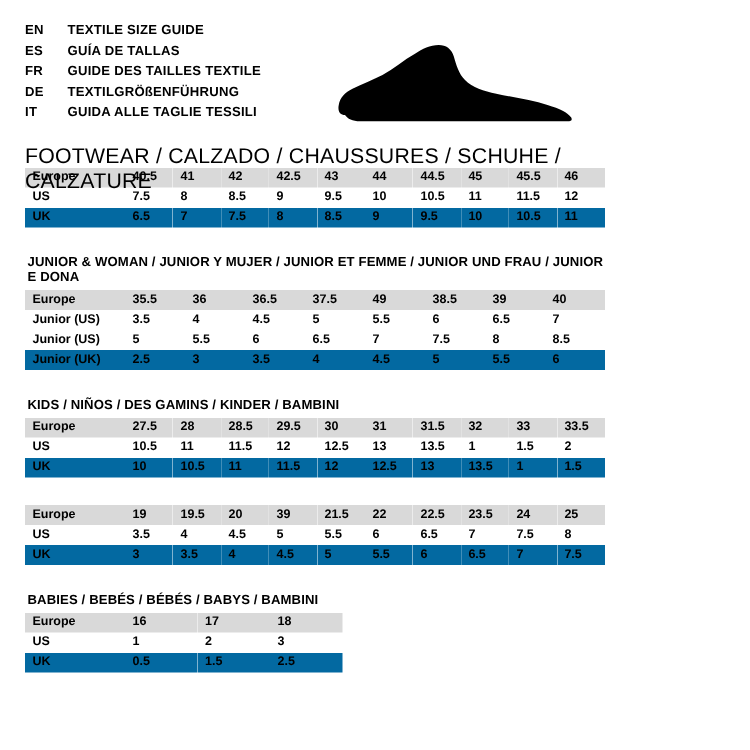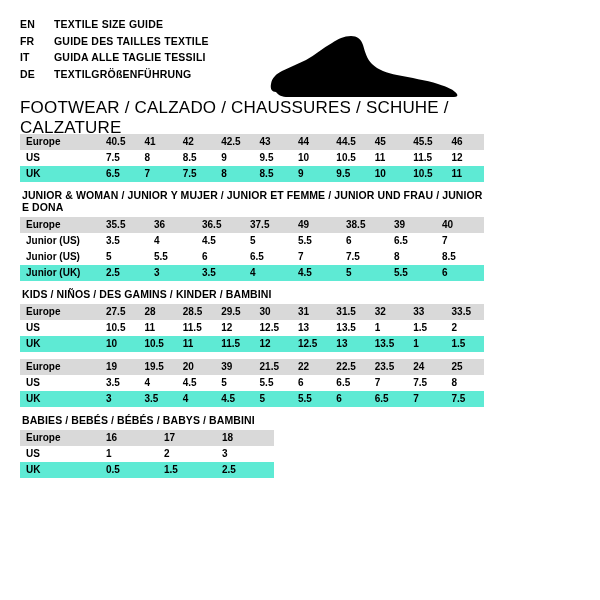"ES" tr { html: none -> <tr> <td>ES</td> <td>GUÍA DE TALLAS</td> </tr> }
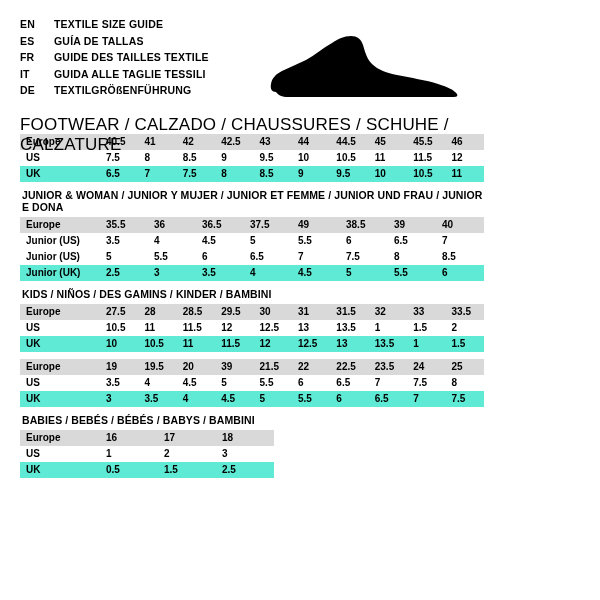"IT" tr { order: before "DE" -> after "DE" }
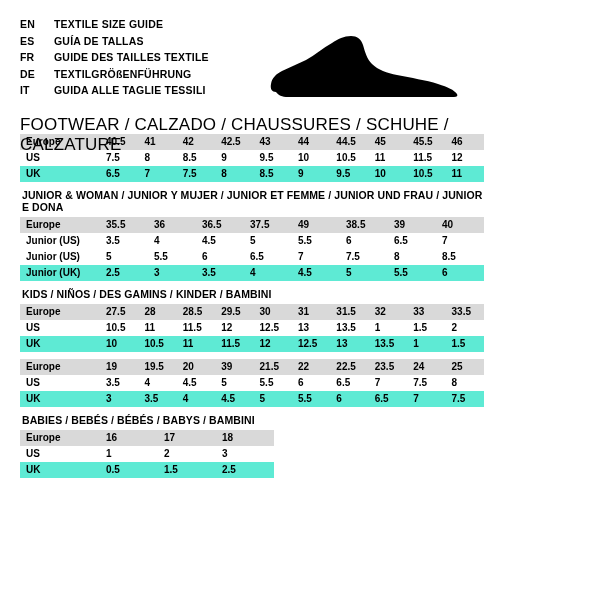"UK" table.size tr.striped td { background: #5eead4 -> #0369a1 }
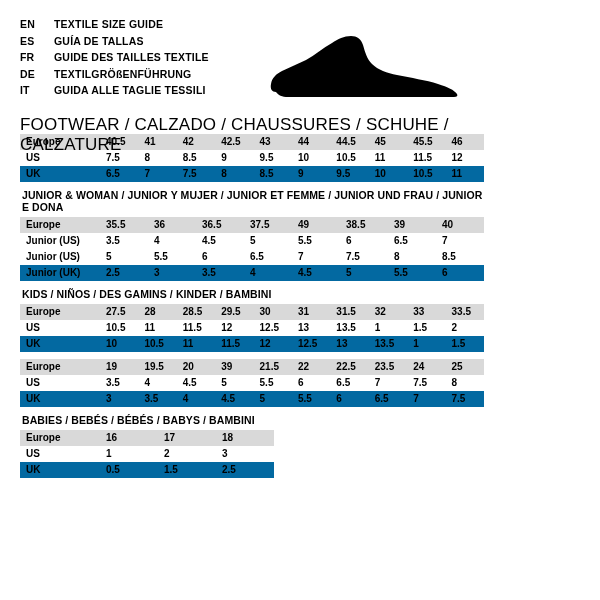"JUNIOR & WOMAN / JUNIOR" .section { margin-top: 7px -> 22px }
